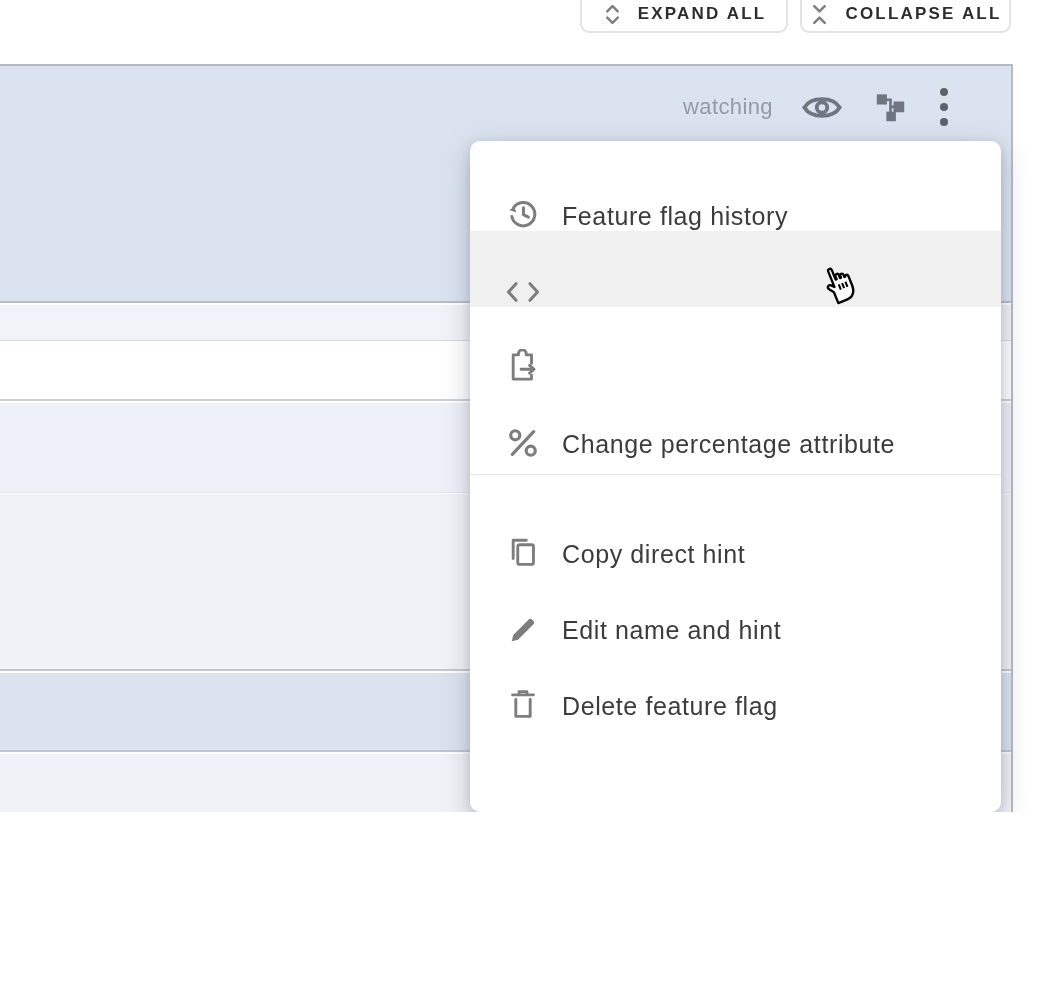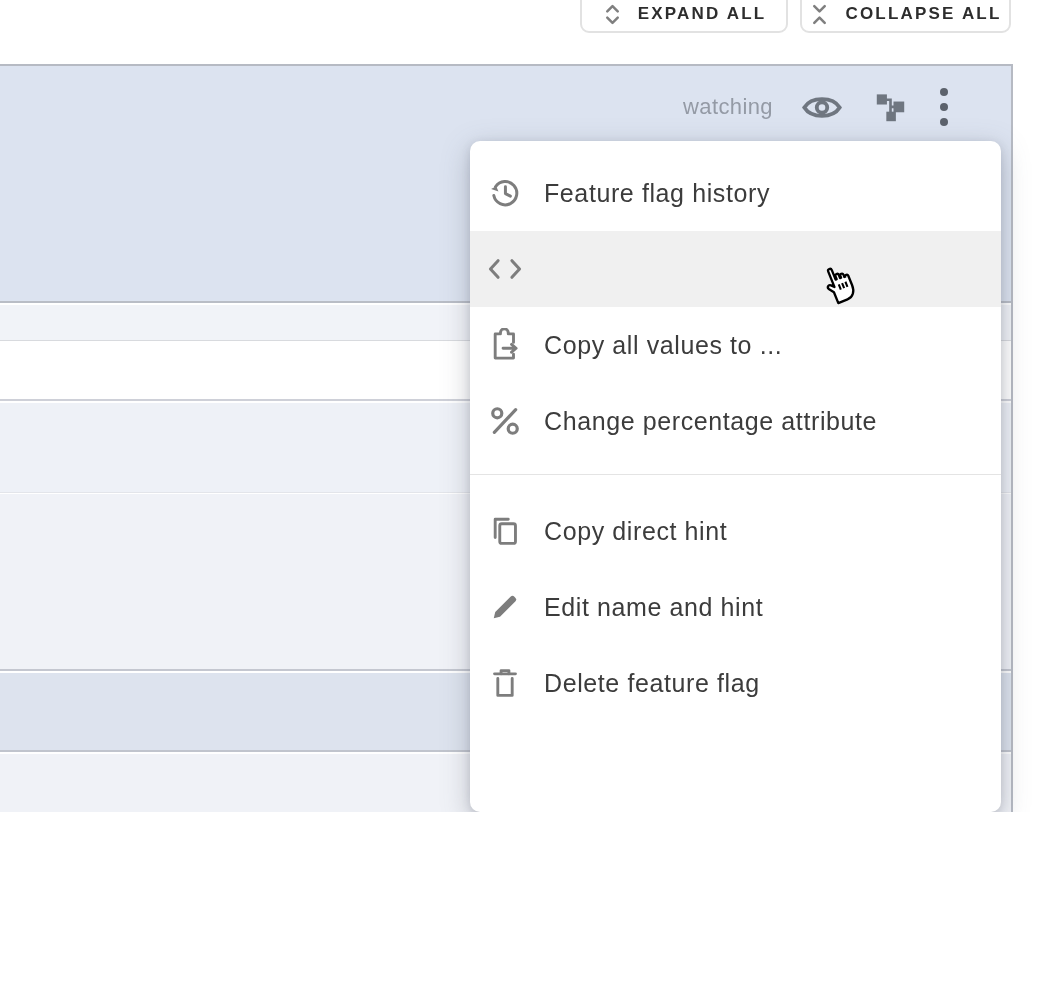"Feature flag history" .menu-item { align-items: center -> flex-end; padding-left: 16px -> 34px }
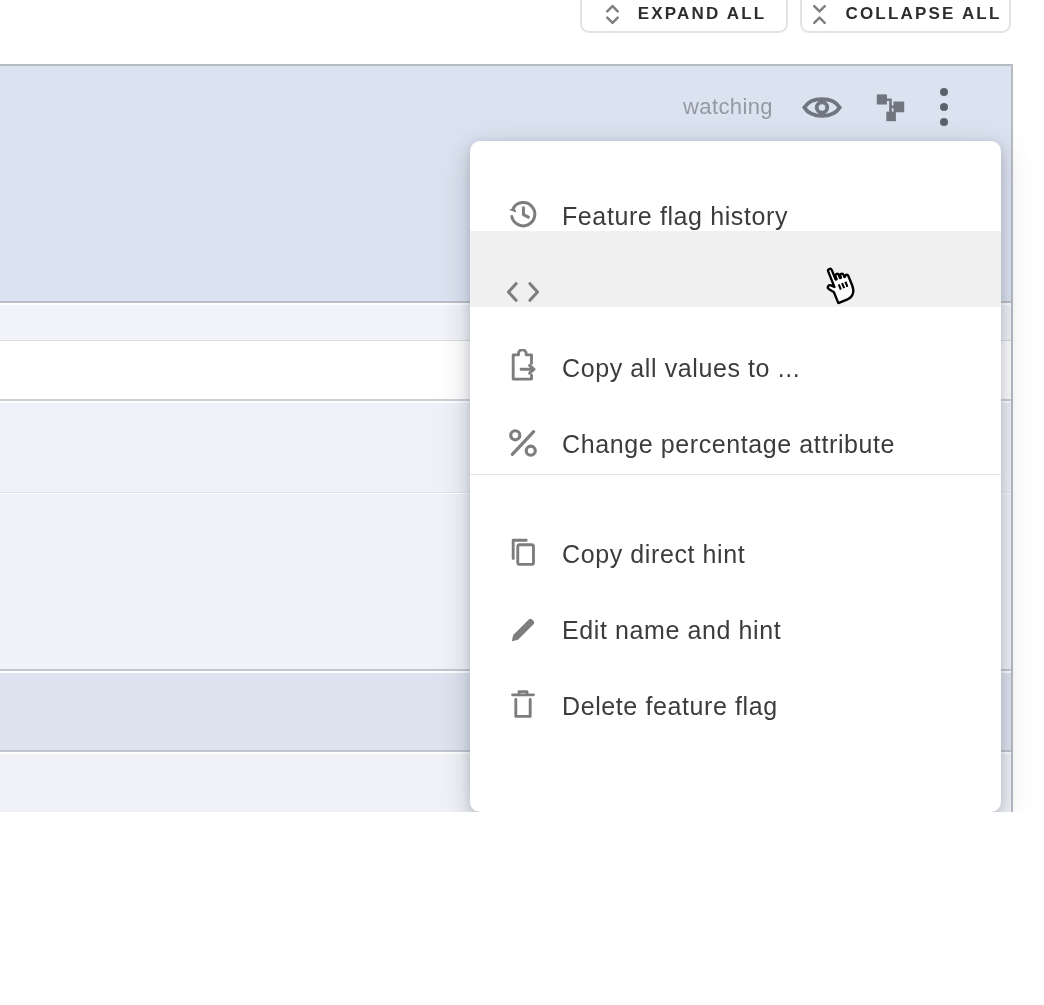"Copy all values to ..." span.mi-label { html: <span>Copy all values to ...</span> -> none }
